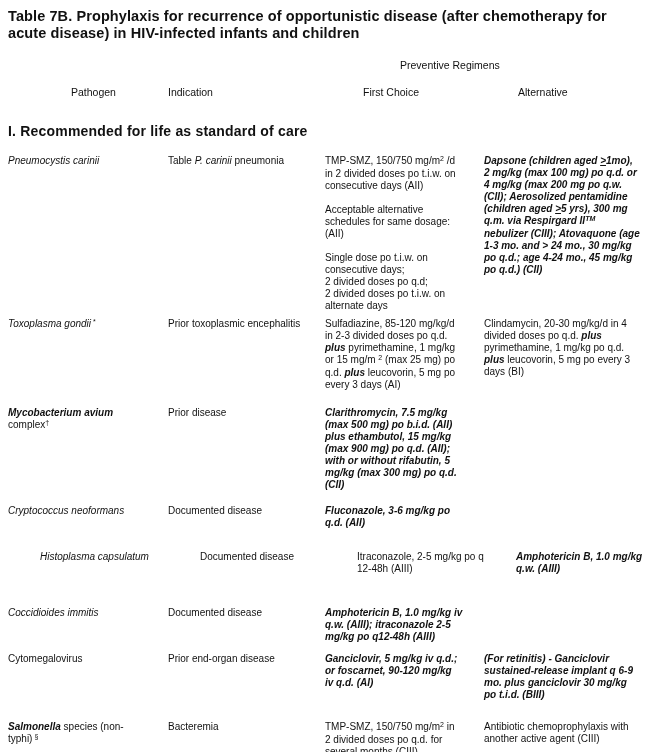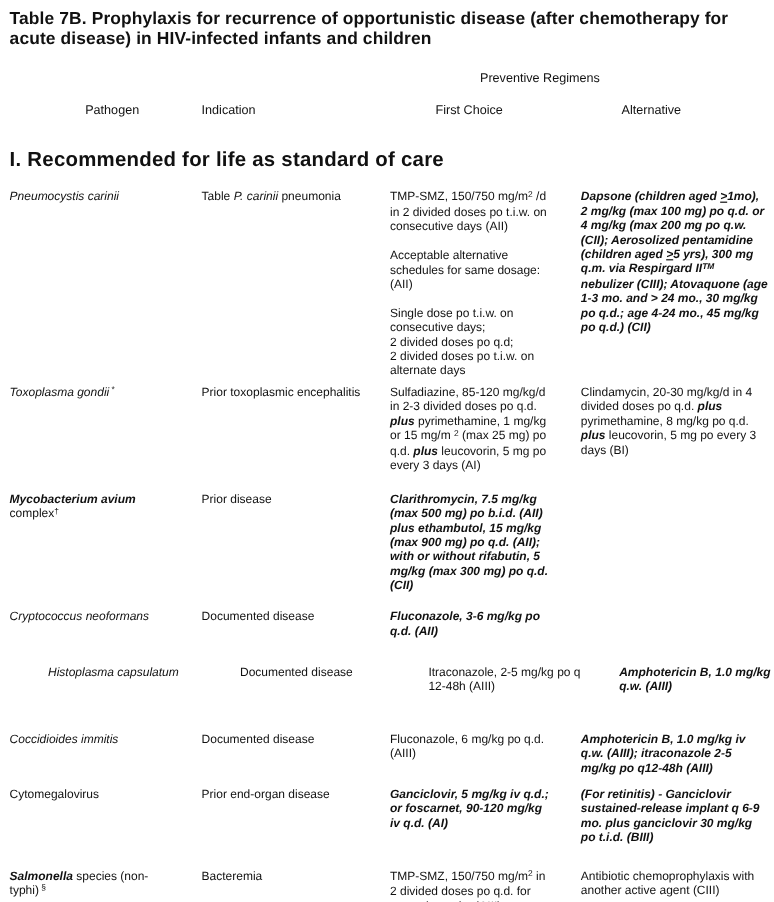"I. Recommended for life as" .section { font-size: 17px -> 14px }
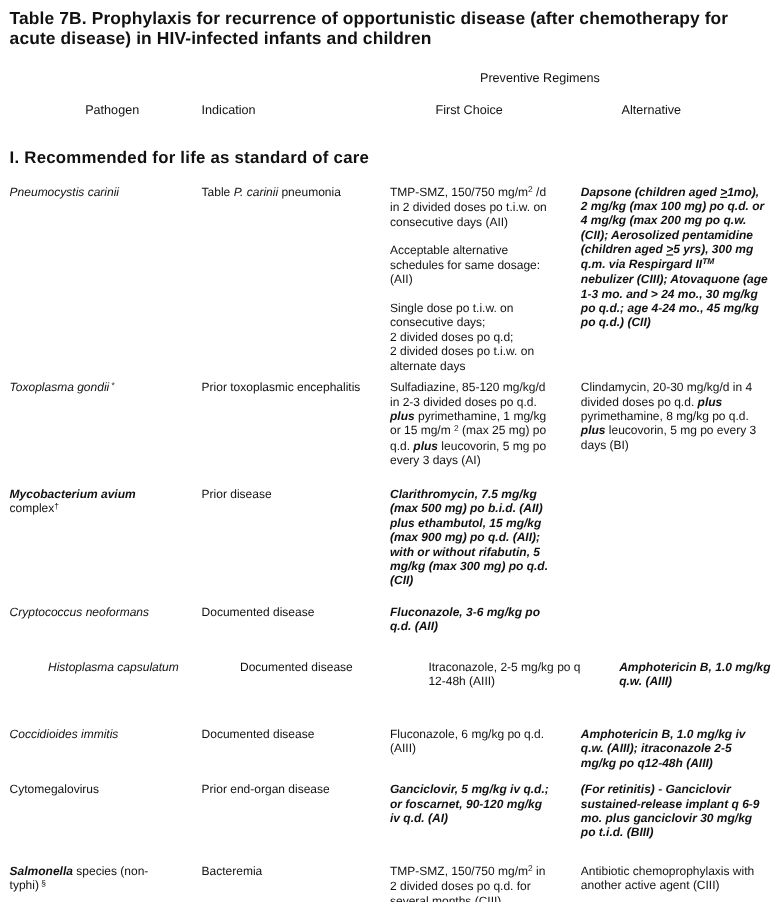"pyrimethamine, 8 mg/kg po q.d." span.run { text: 8 -> 1 }
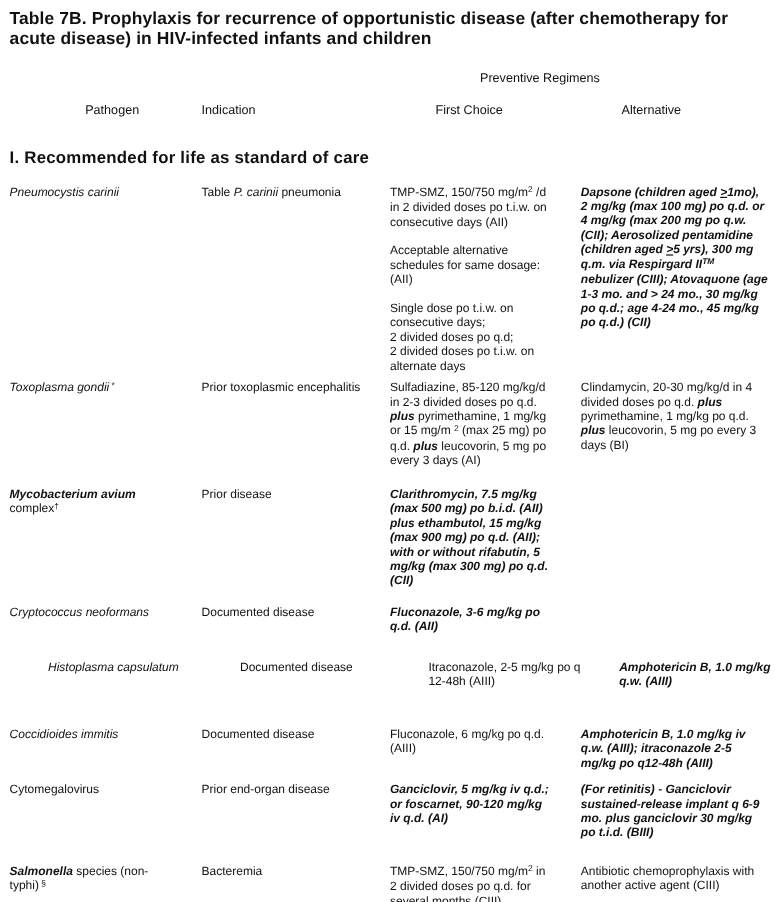"Fluconazole, 6 mg/kg po q.d." div.cell { html: <div> <div><span>Fluconazole, 6 mg/kg po q.d. (AIII)</span></div> </div> -> none }
